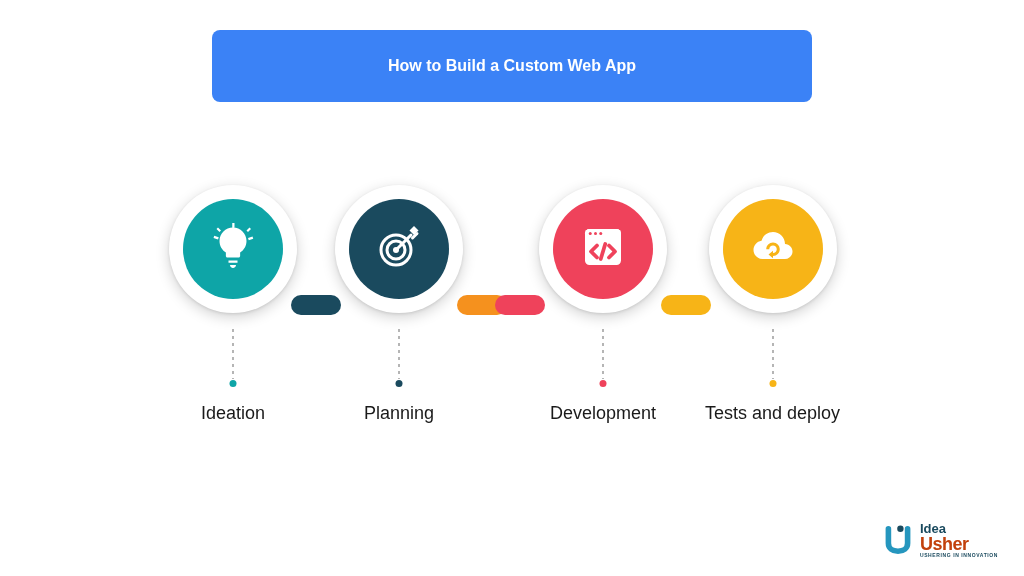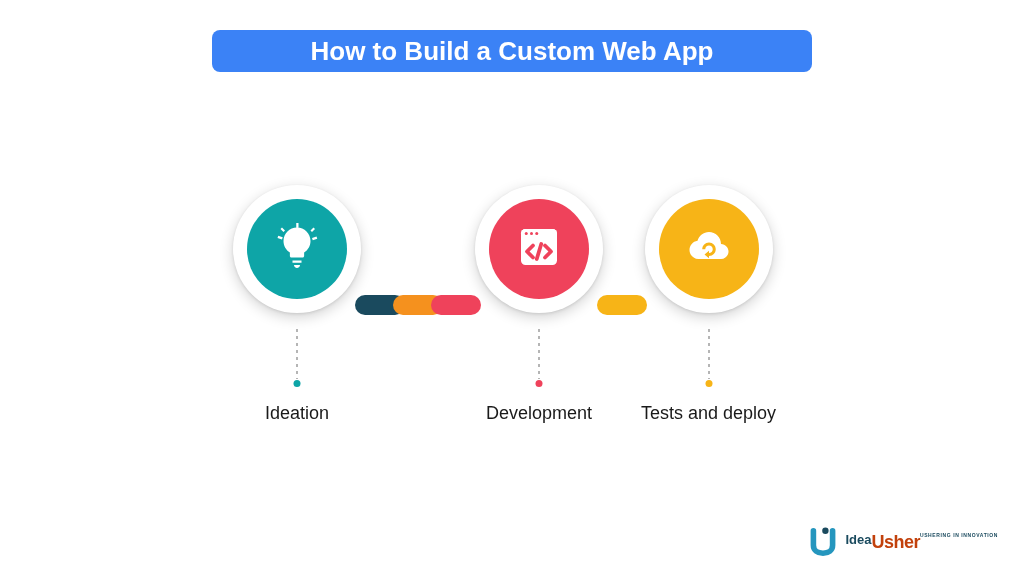"How to Build a Custom" .title-banner { font-size: 26px -> 16px; height: 42px -> 72px }
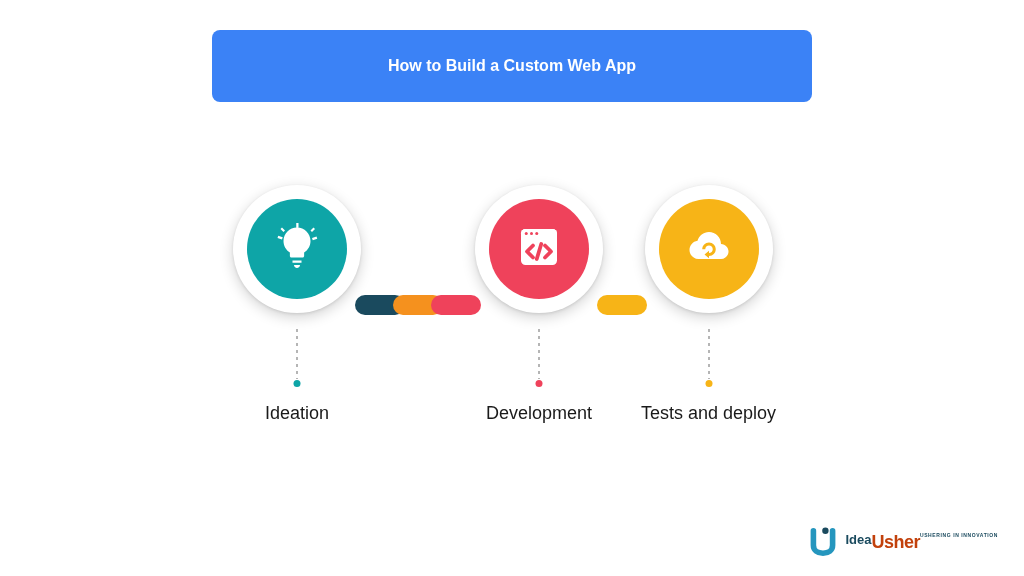"Planning" div.step { html: none -> <div> <div> <div> <span> <svg> <circle></circle> <circle></circle> <circle></circle> <path></path> <path></path> <path></path> </svg> </span> </div> </div> <div></div> <div>Planning</div> </div> }
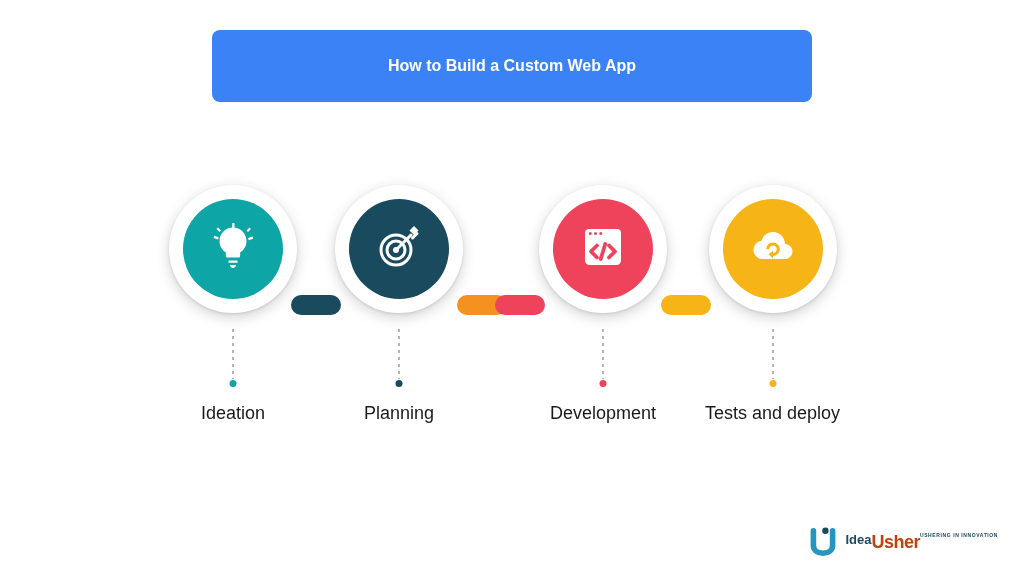"Idea" .brand-text { flex-direction: row -> column }
